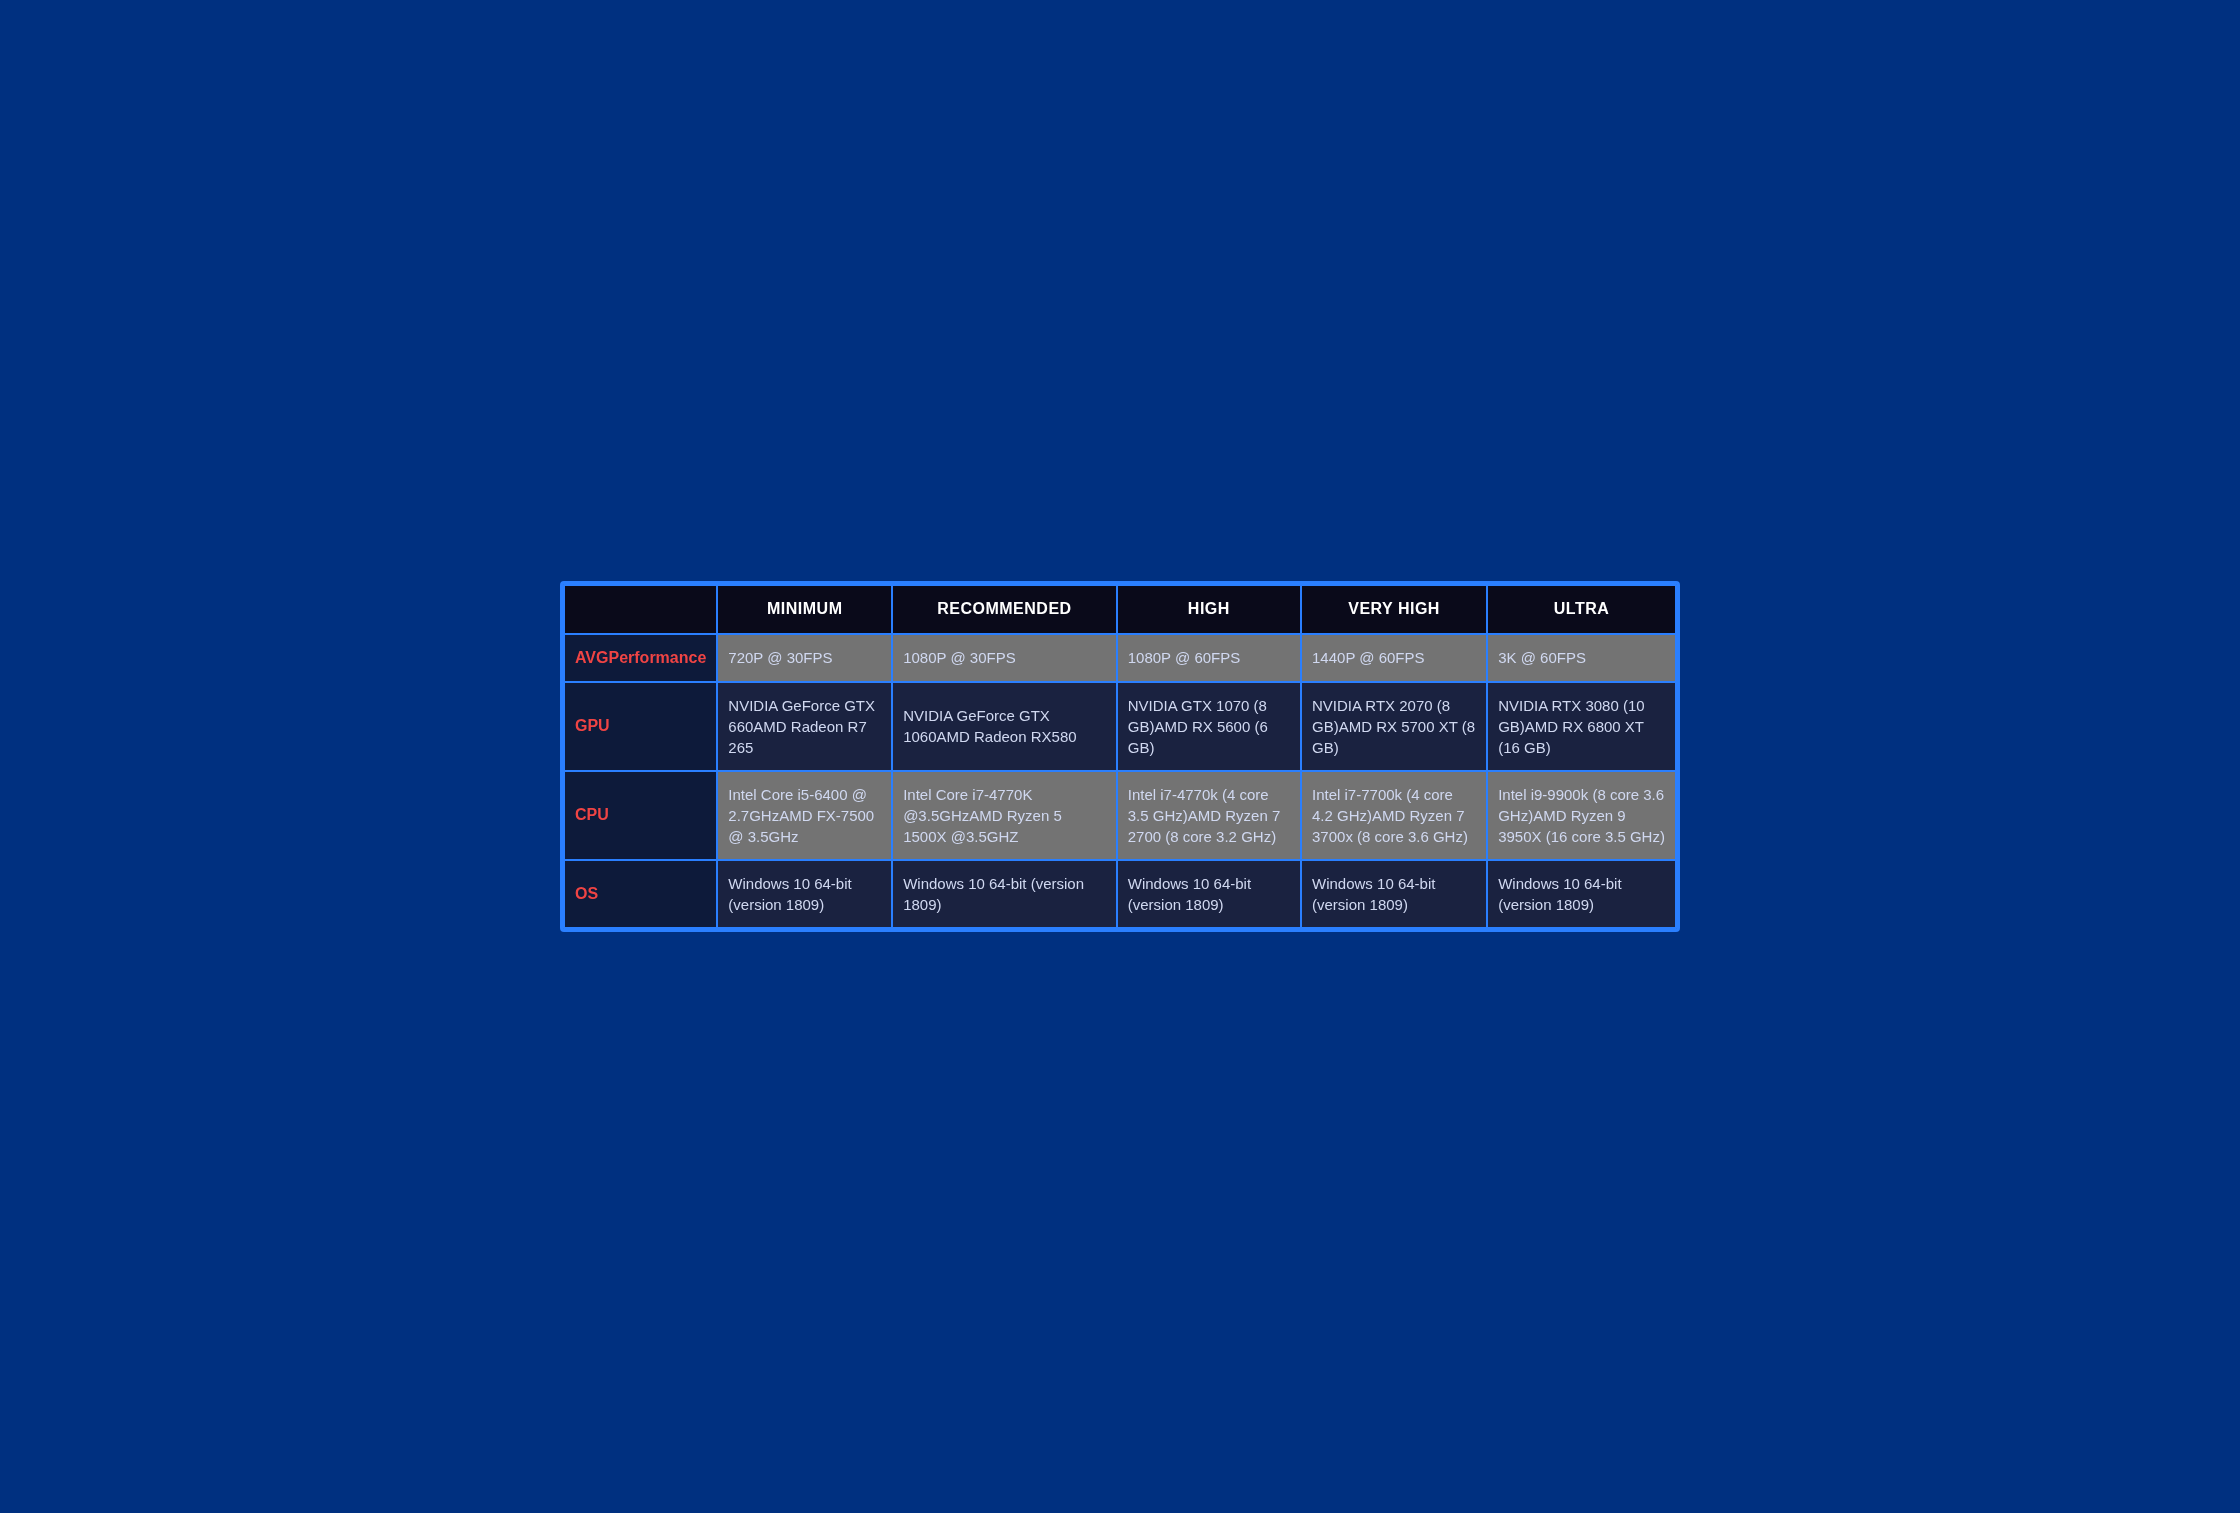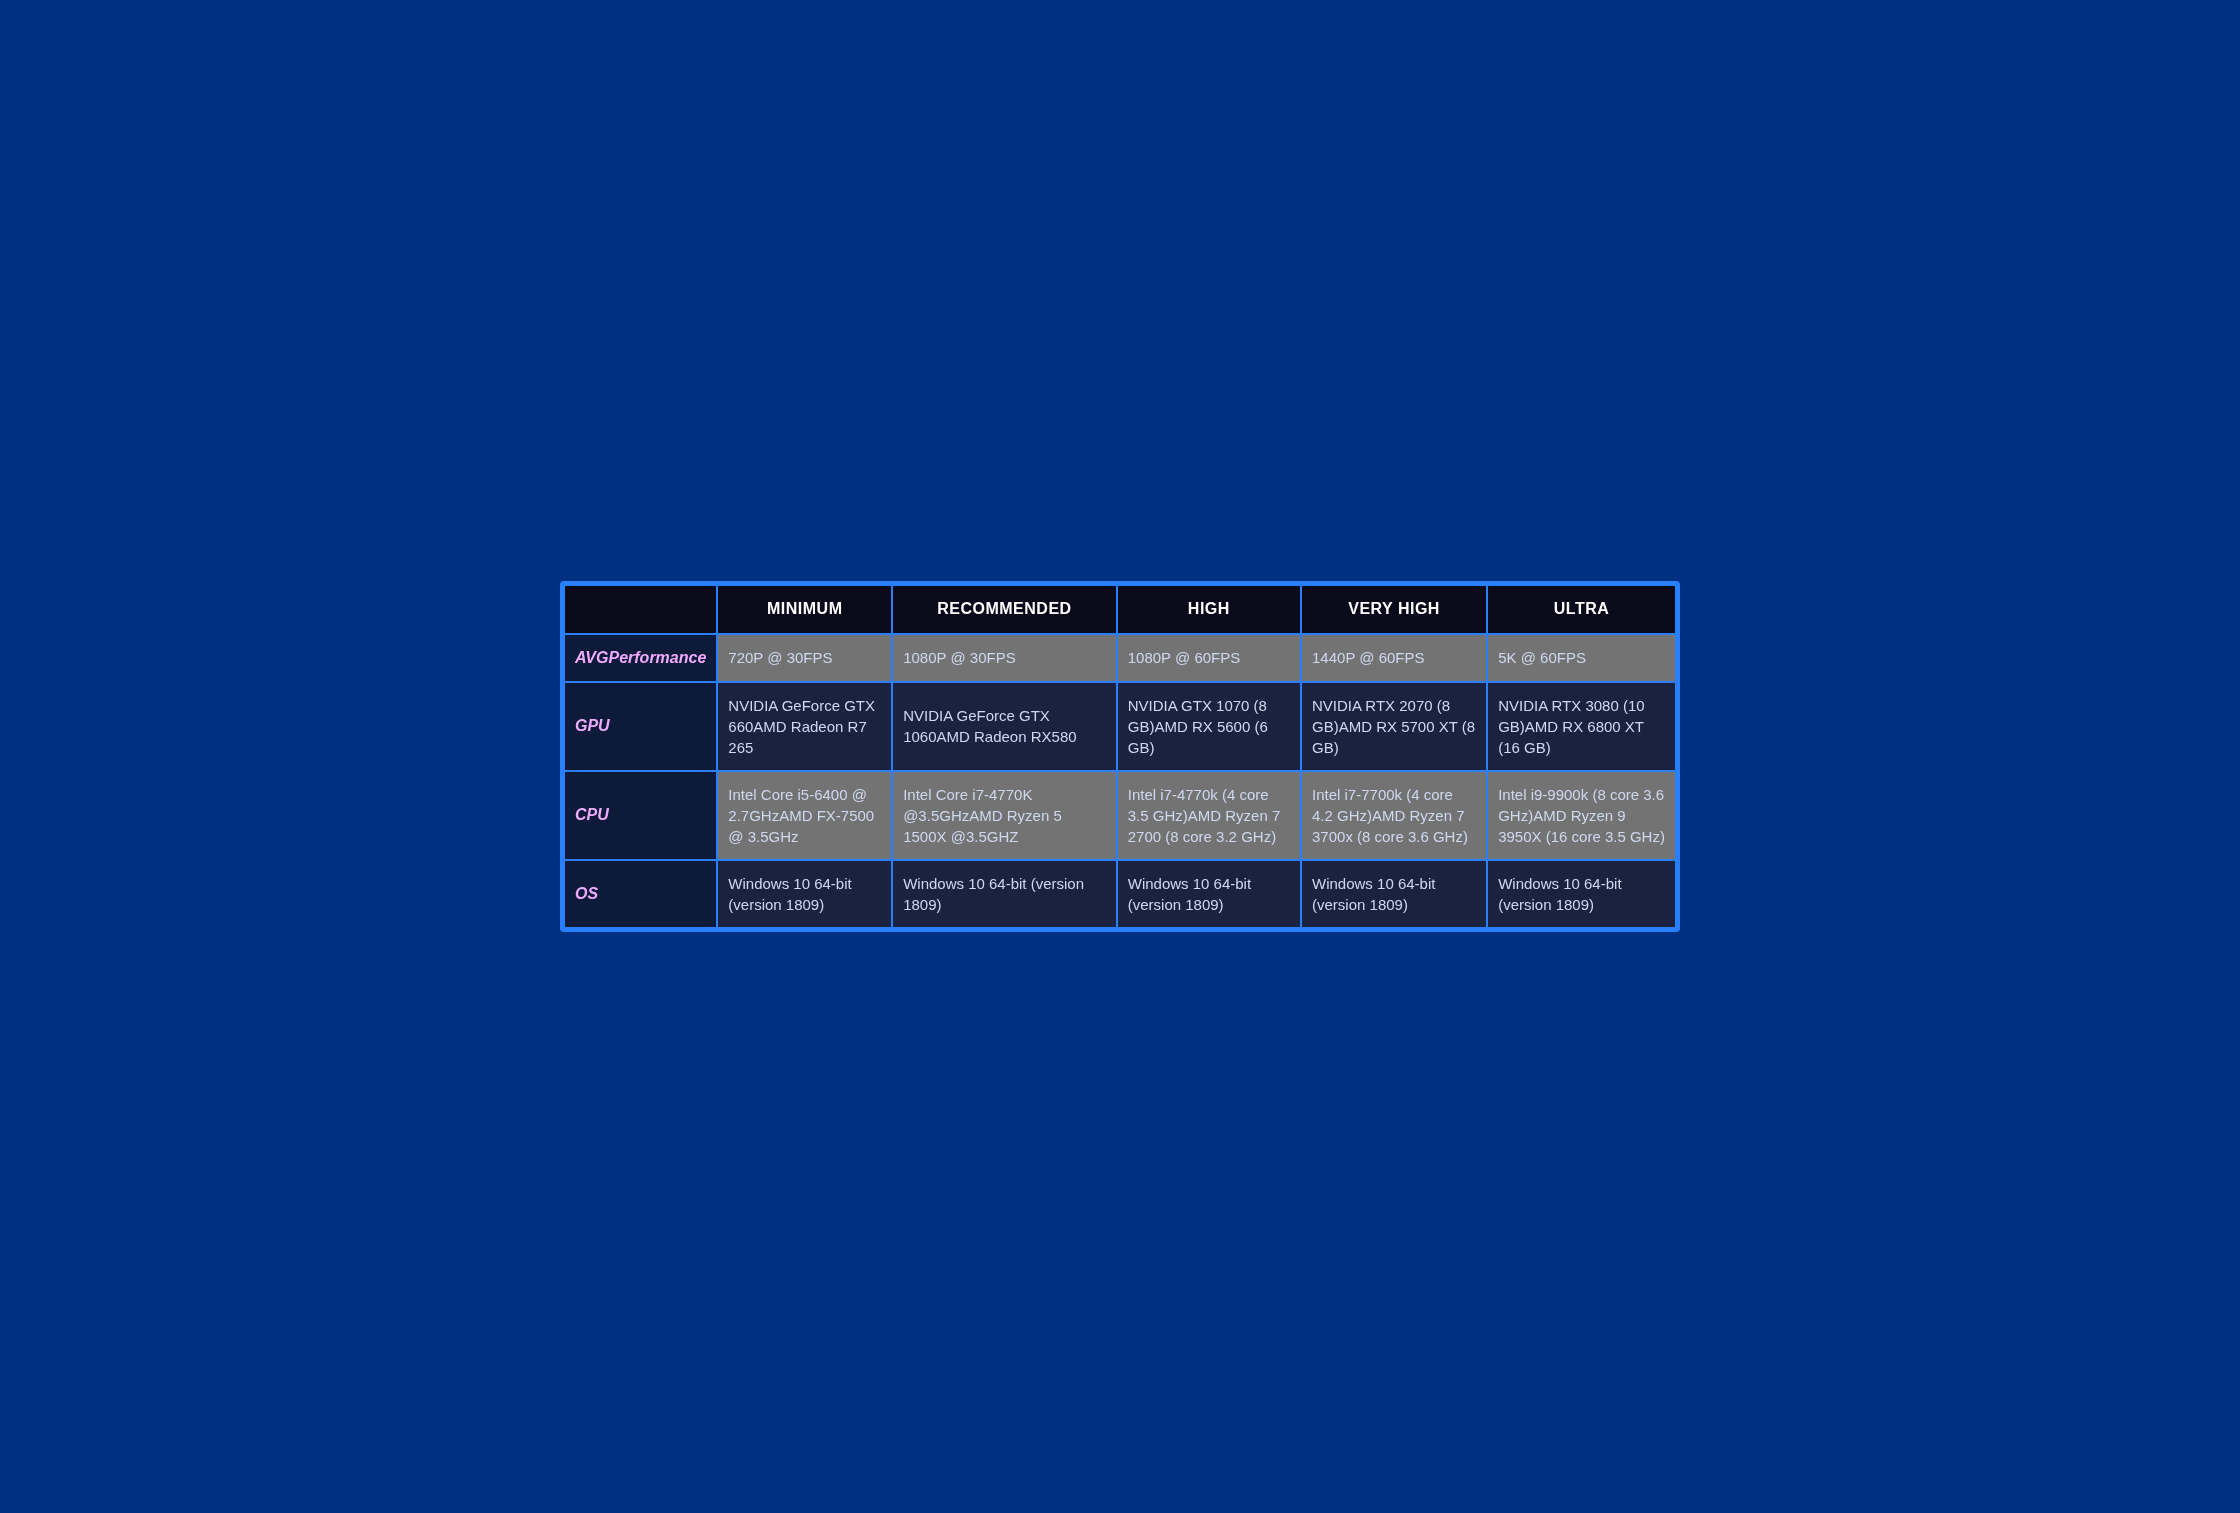"AVGPerformance" .row-header { color: #f0abfc -> #ef4444; font-style: italic -> none }
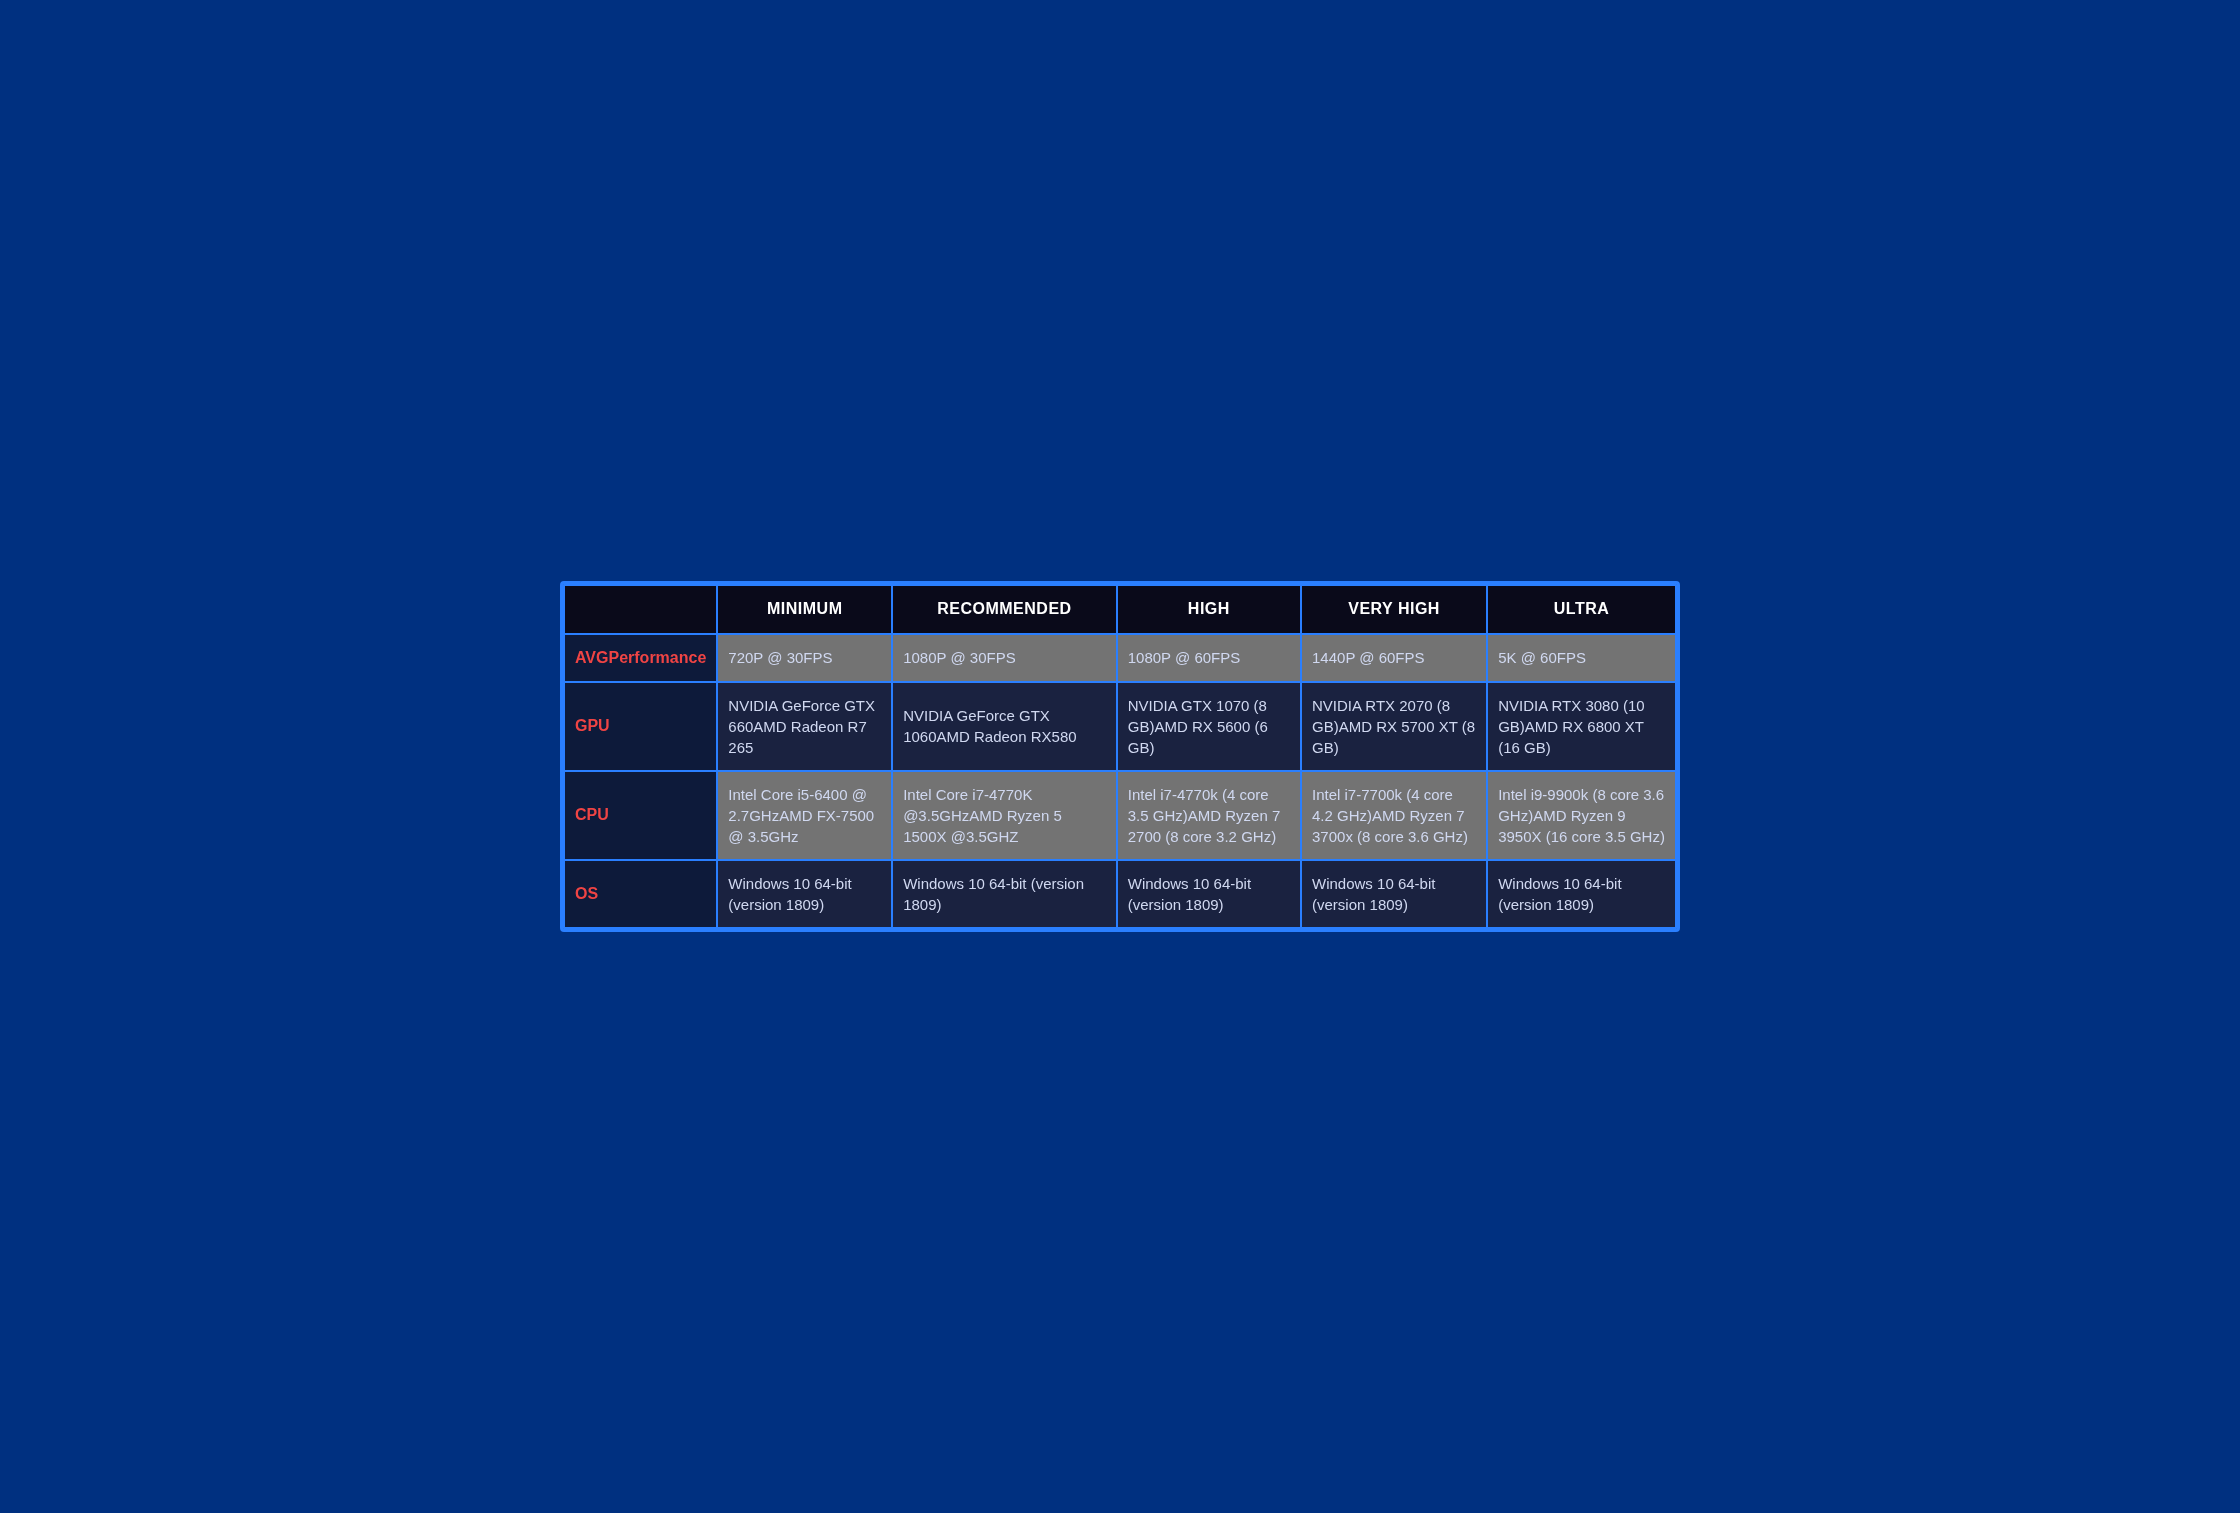"5K @ 60FPS" td { text: 5K -> 3K }
